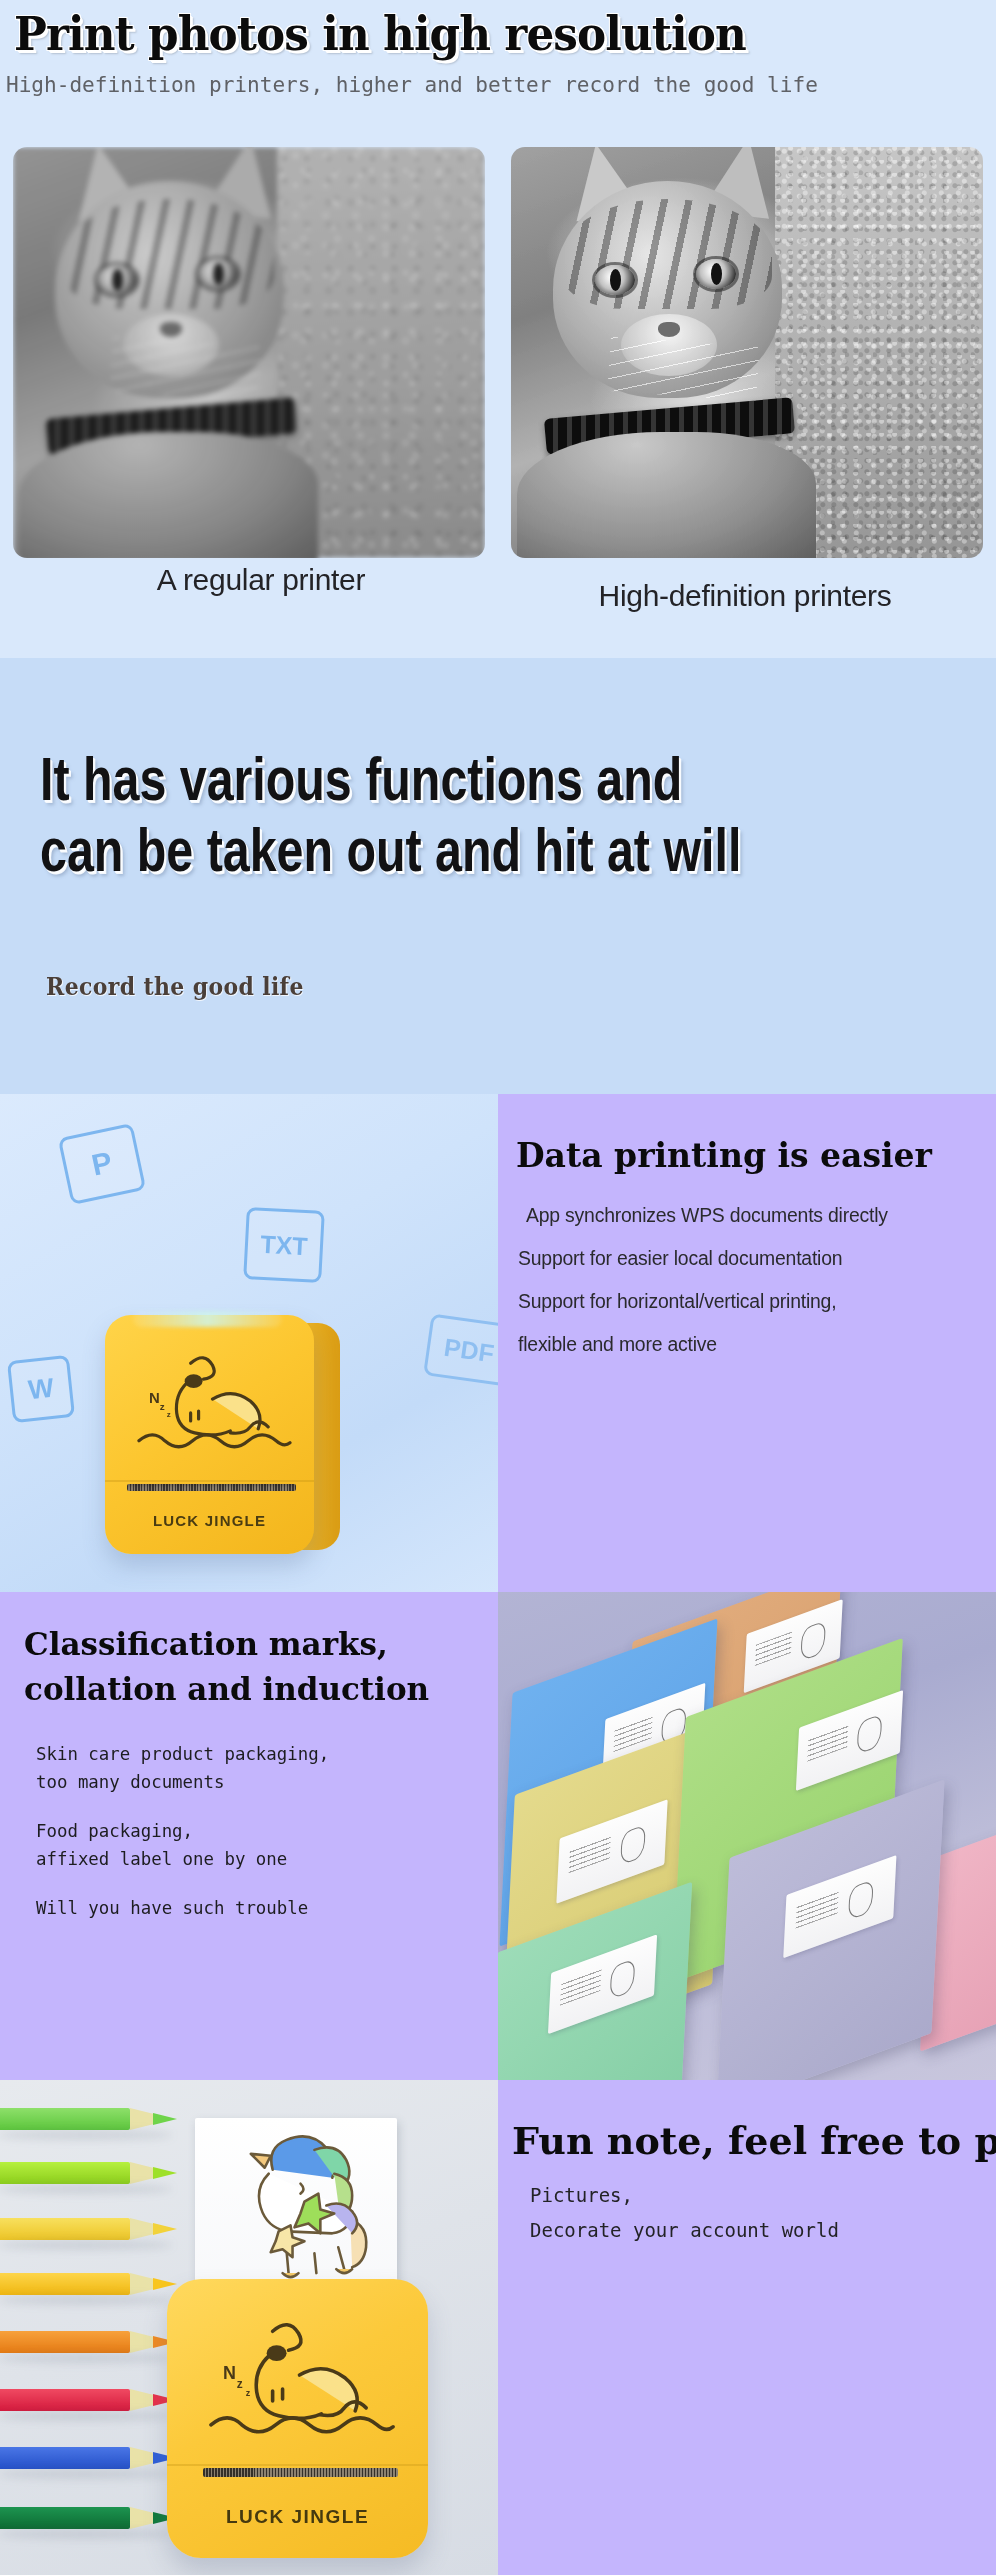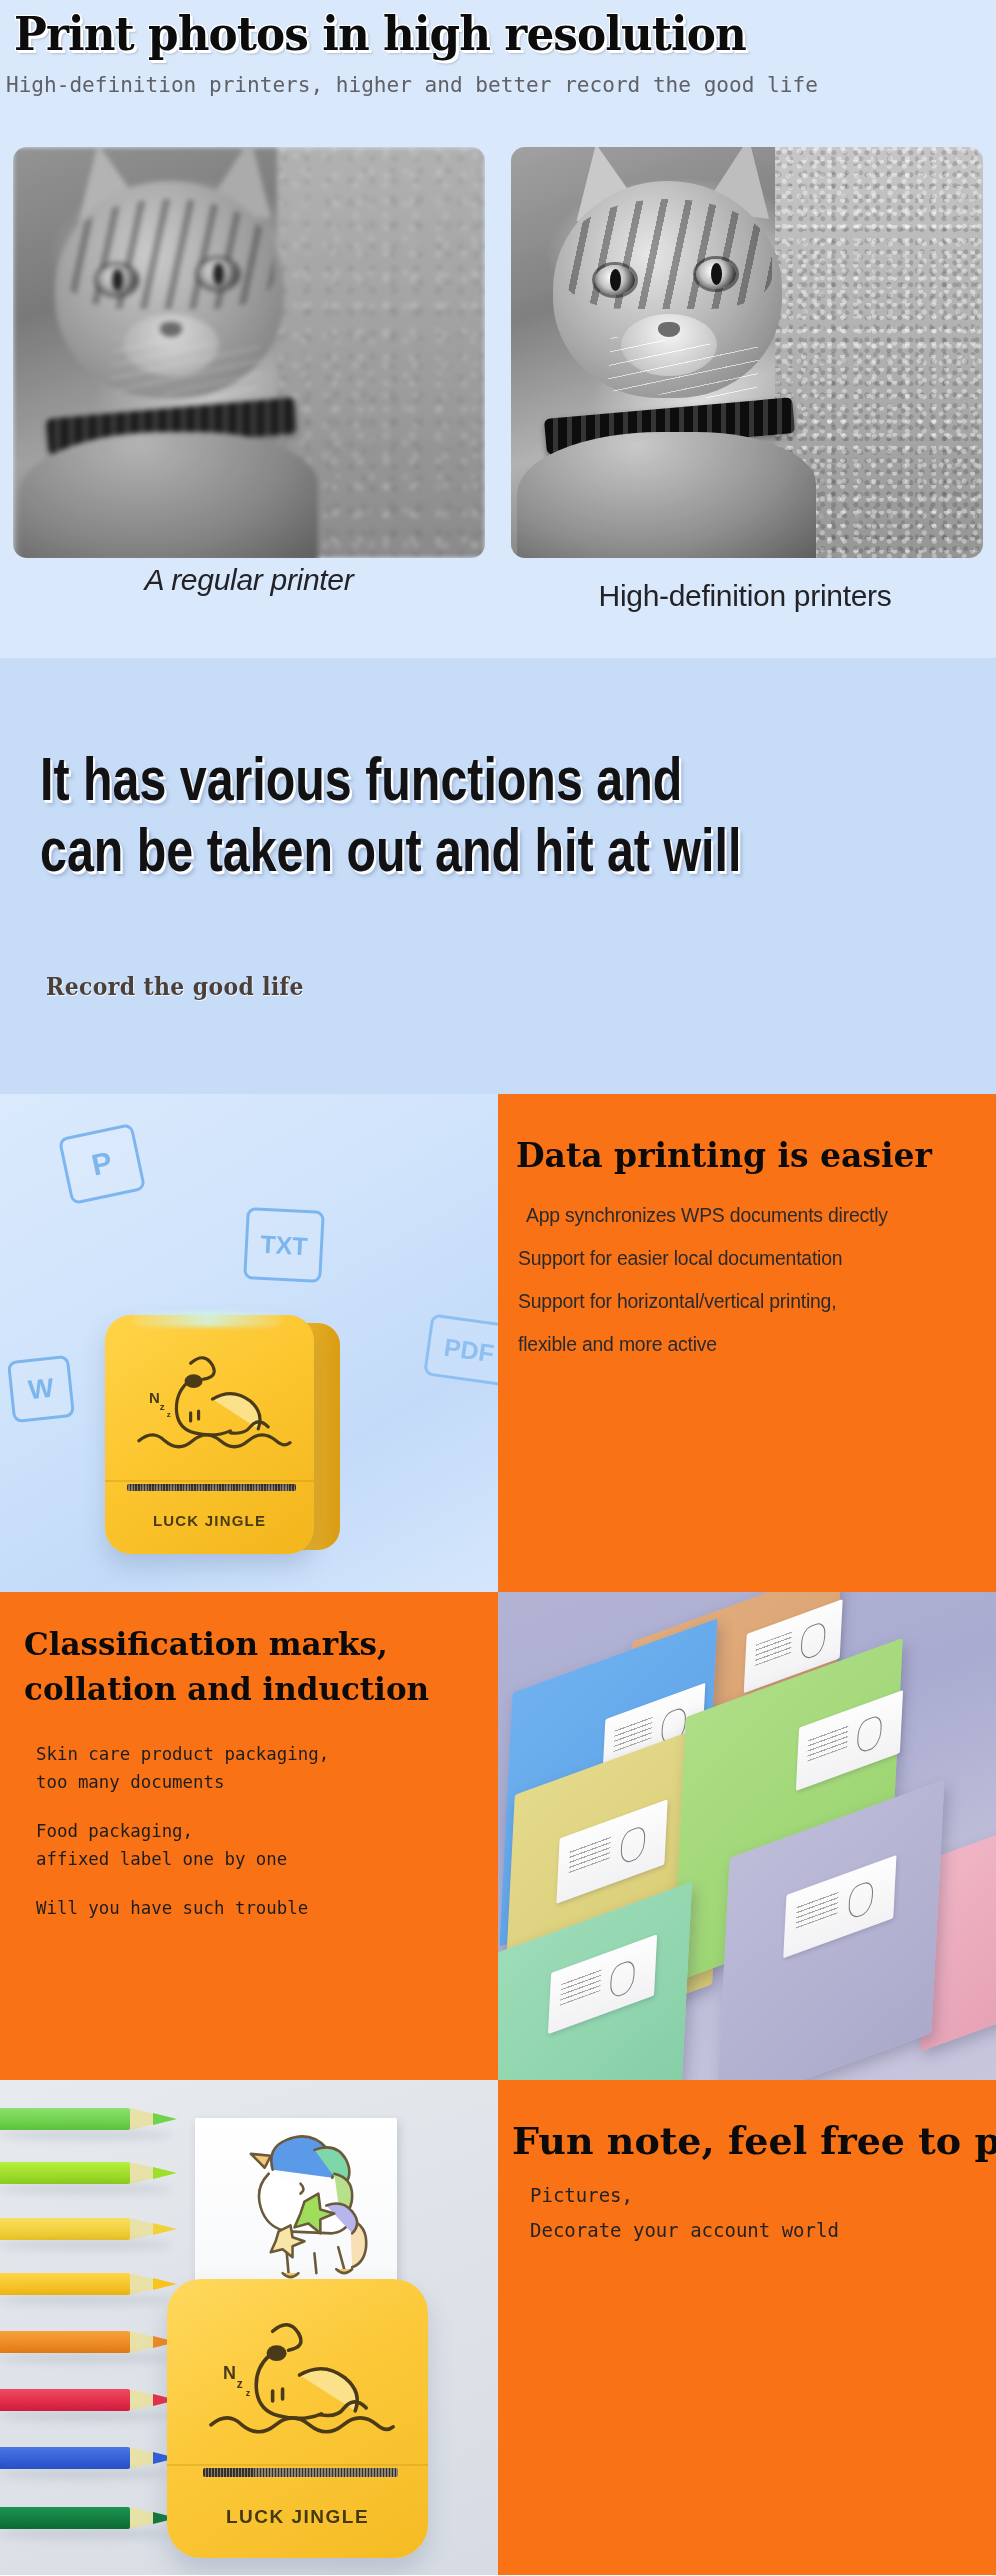"A regular printer" .caption.left { font-style: italic -> none; left: 13px -> 25px }
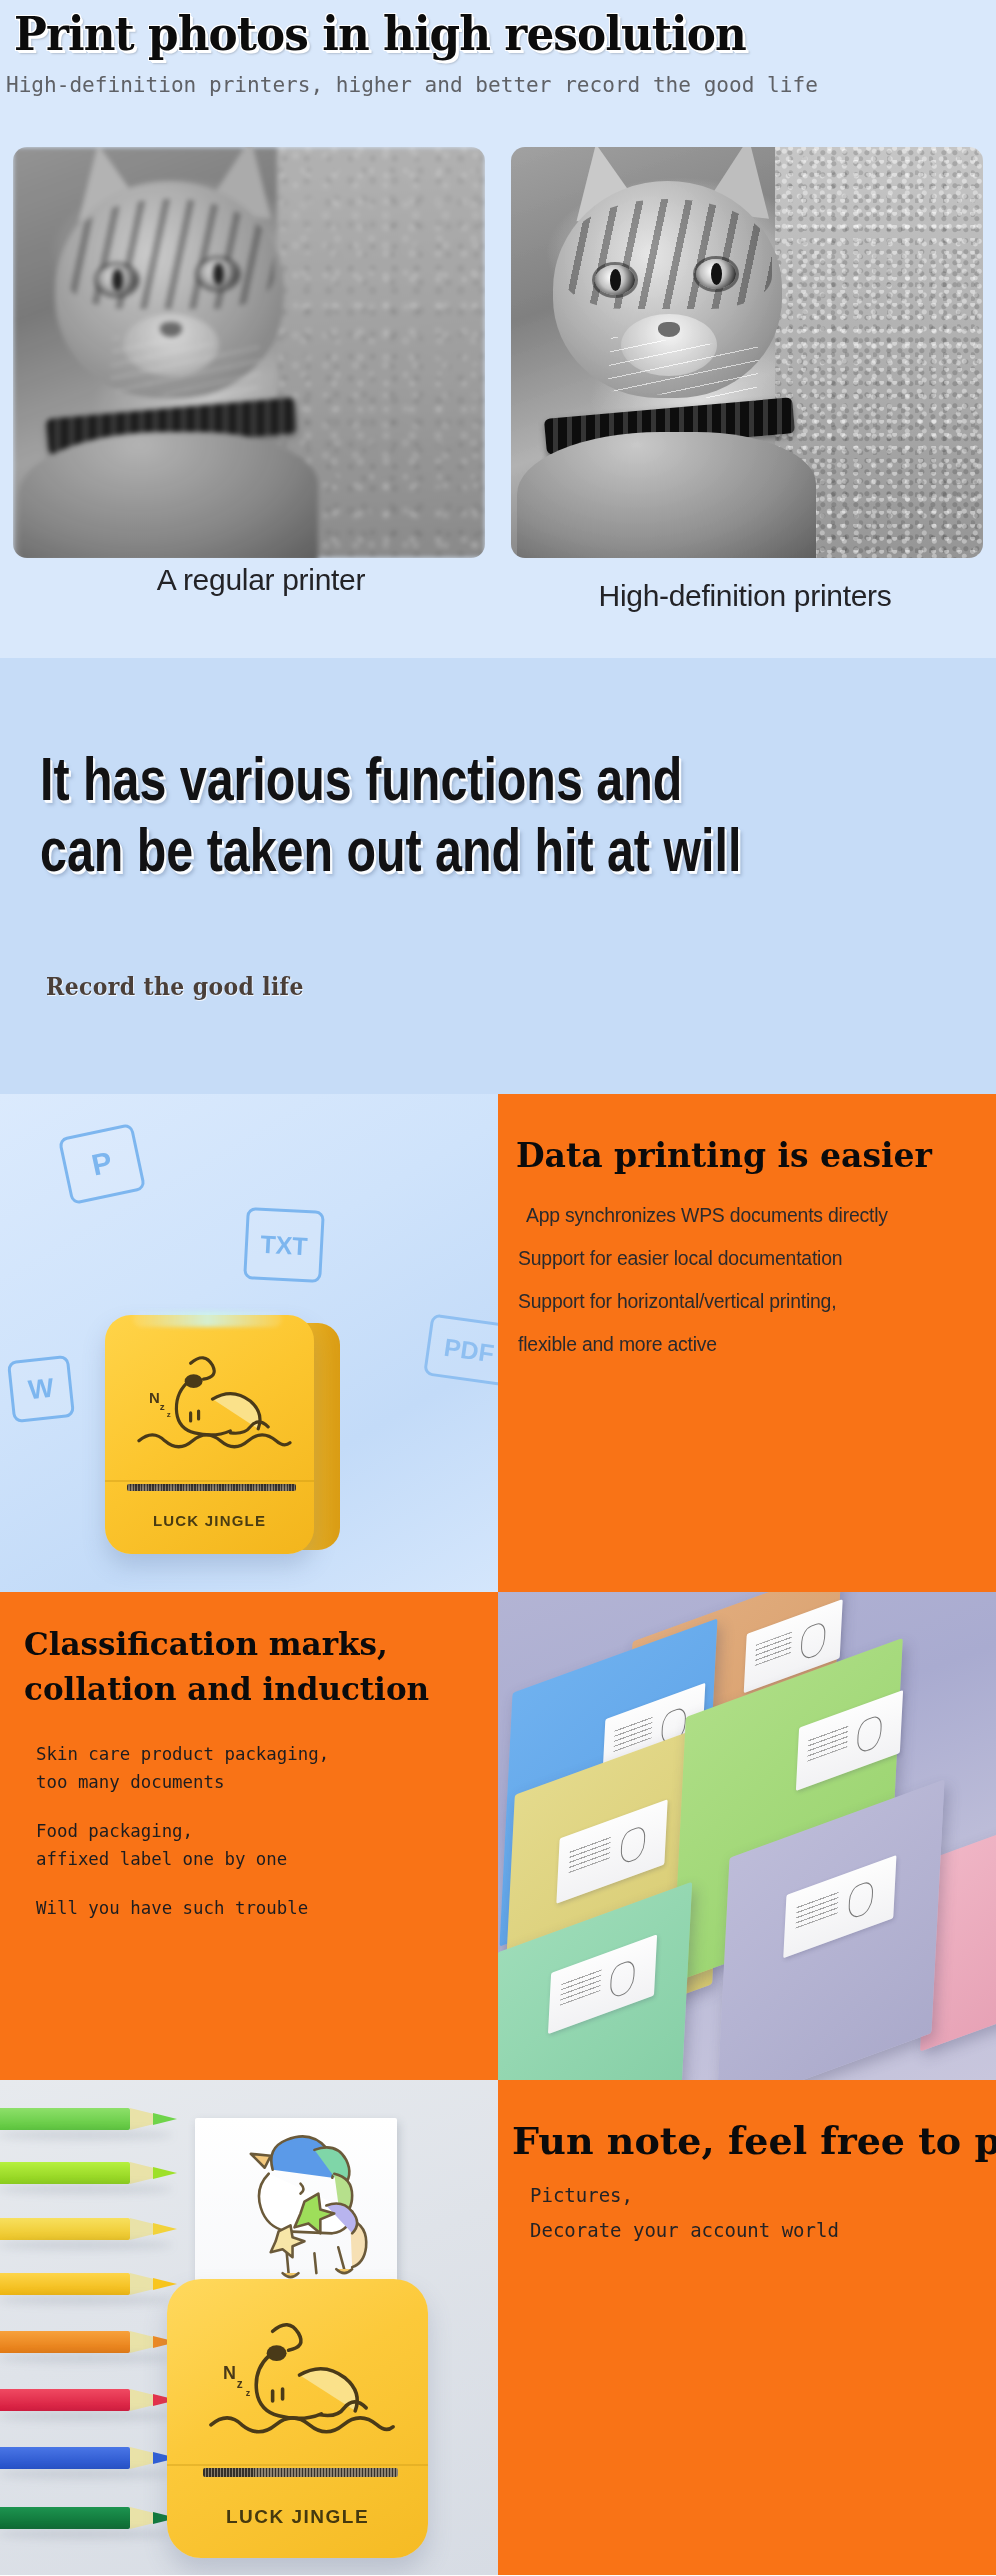"Data printing is easier" .col-text { background: #f97316 -> #c4b5fd }
